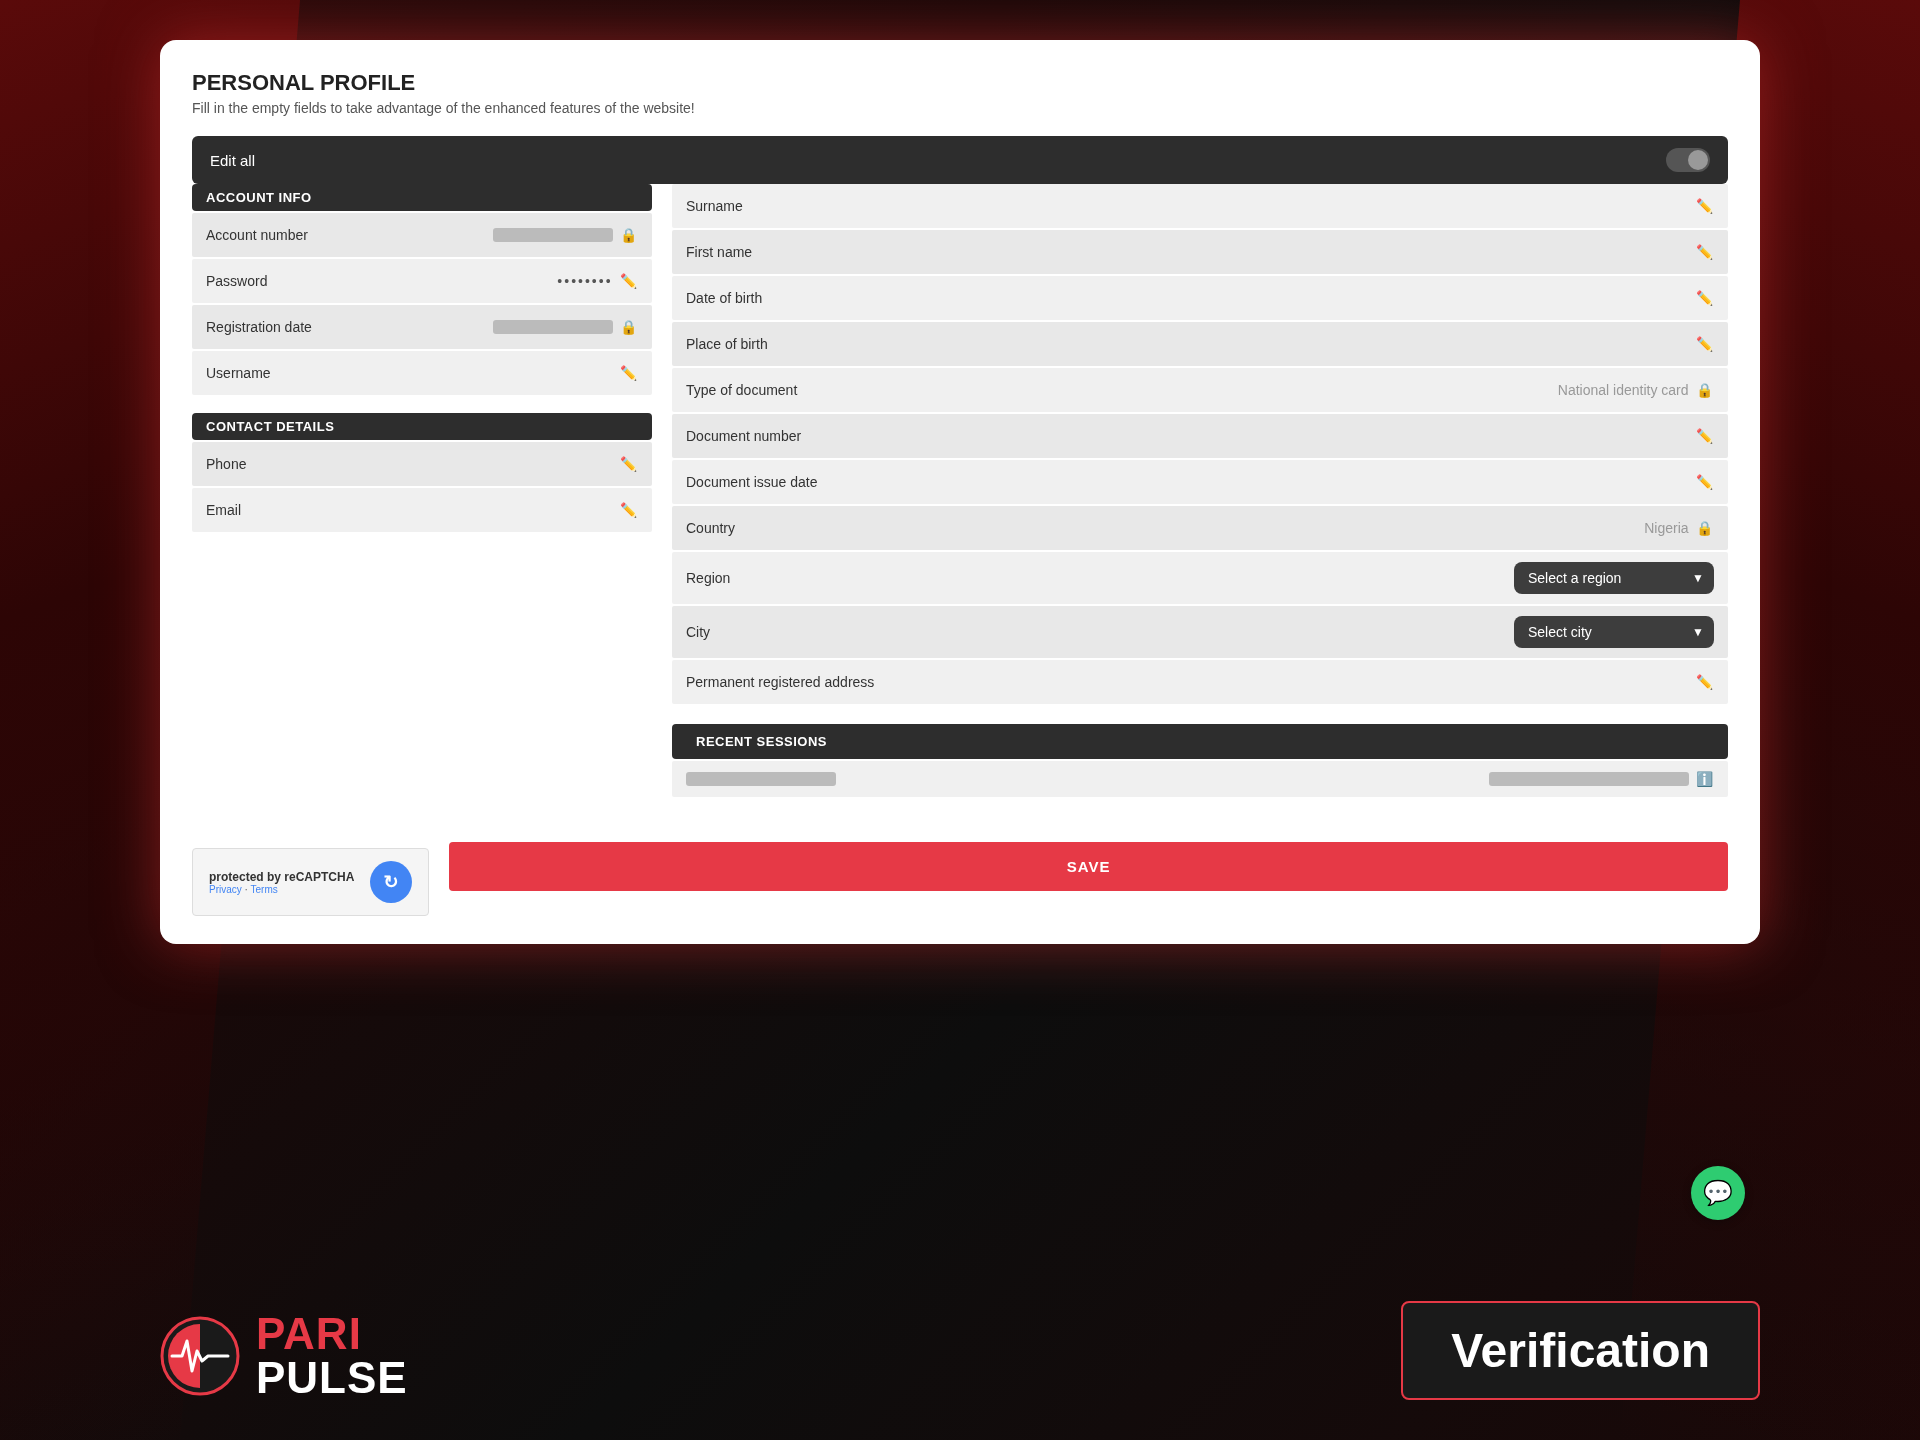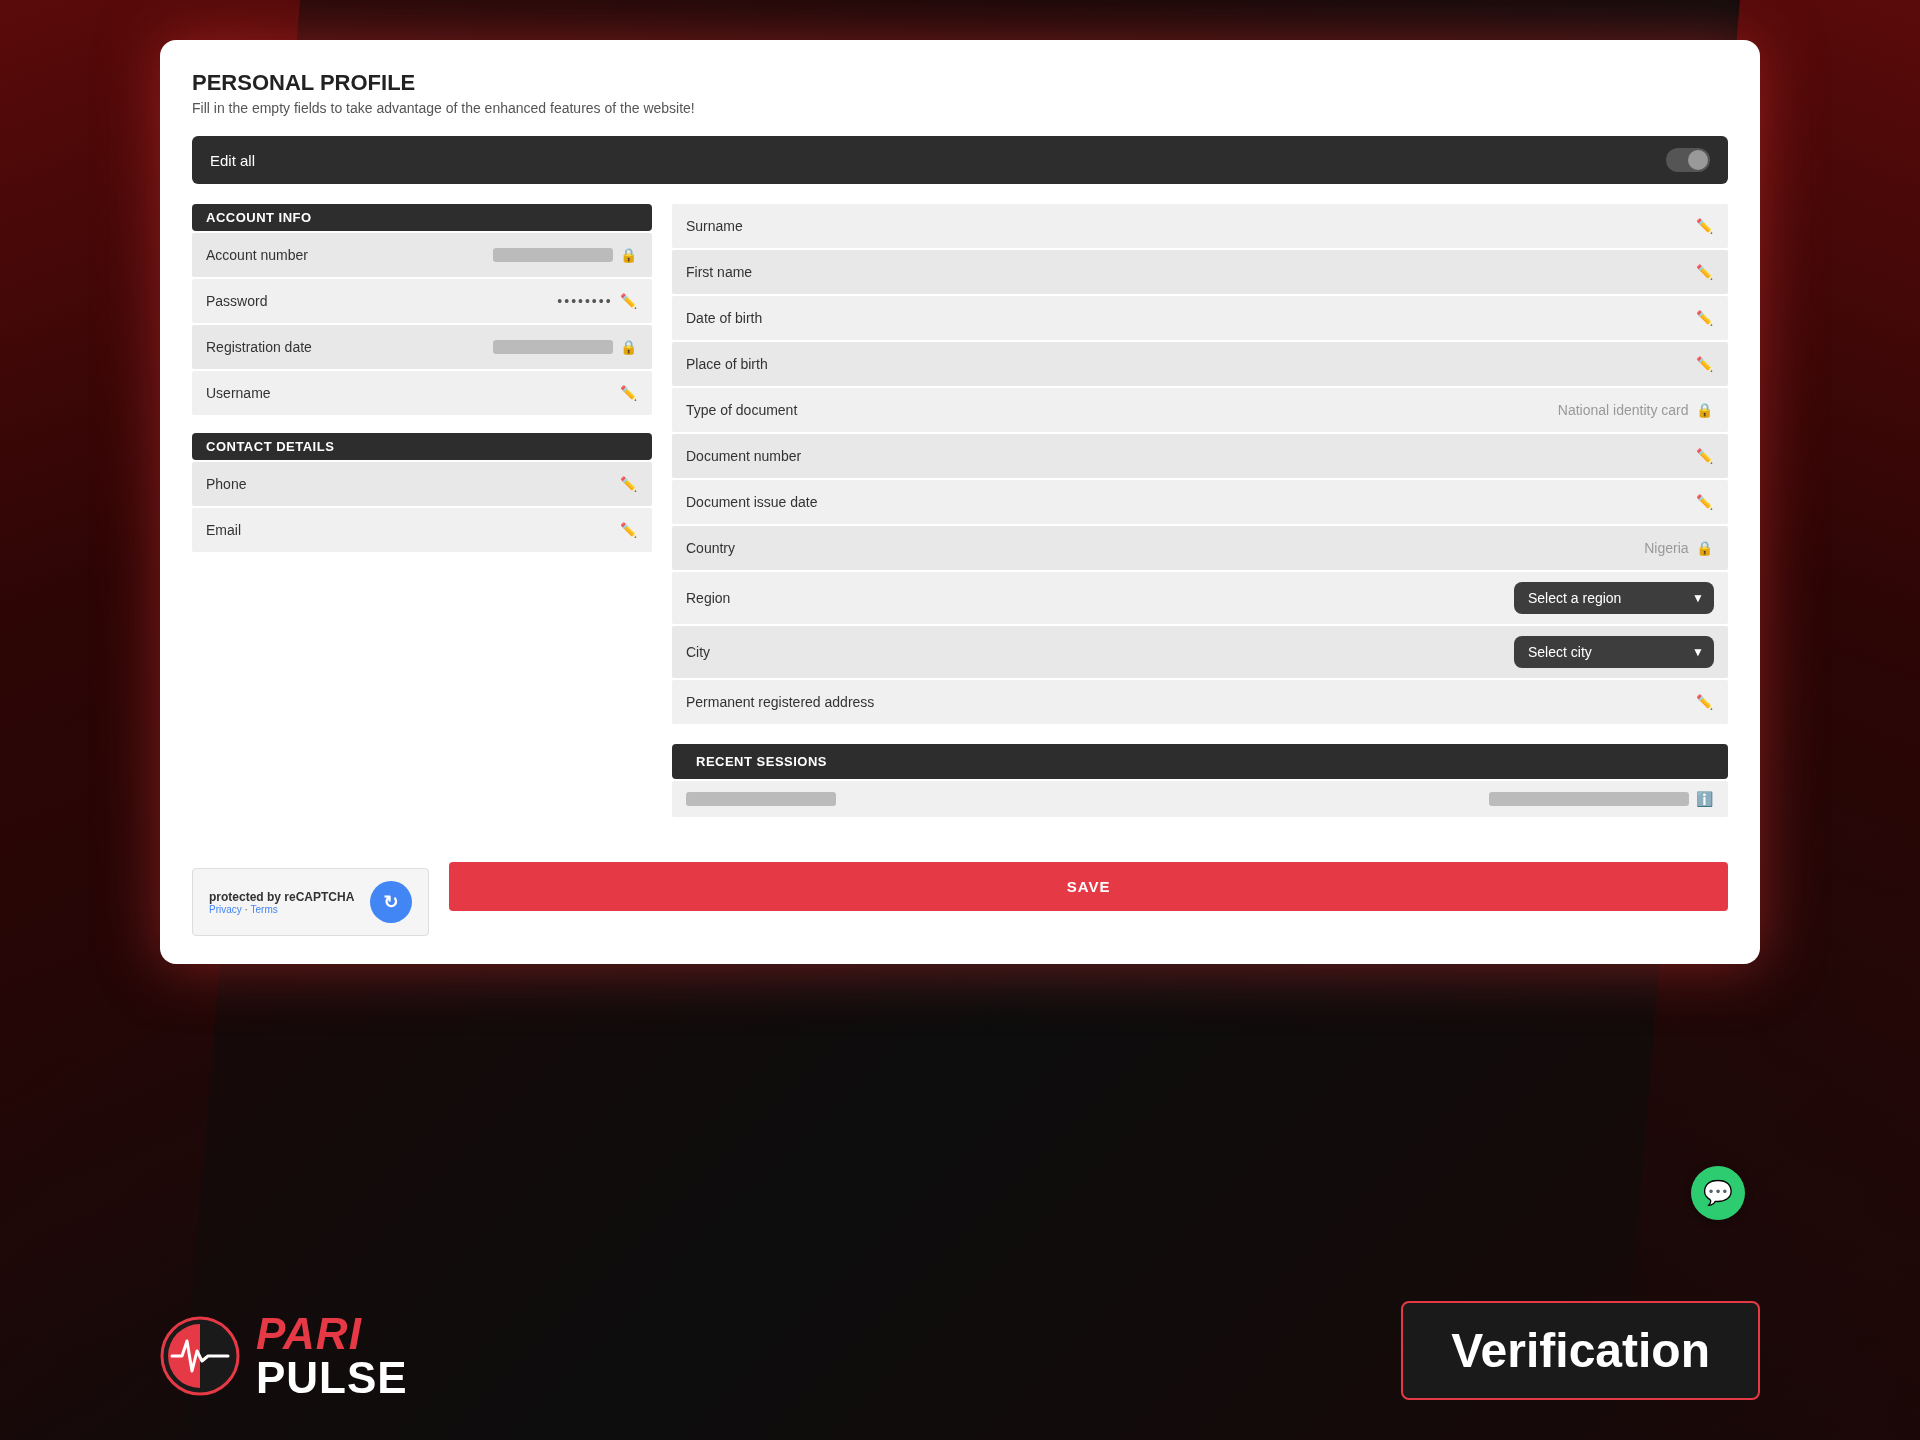"Edit all" .edit-all-bar { margin-bottom: 20px -> none }
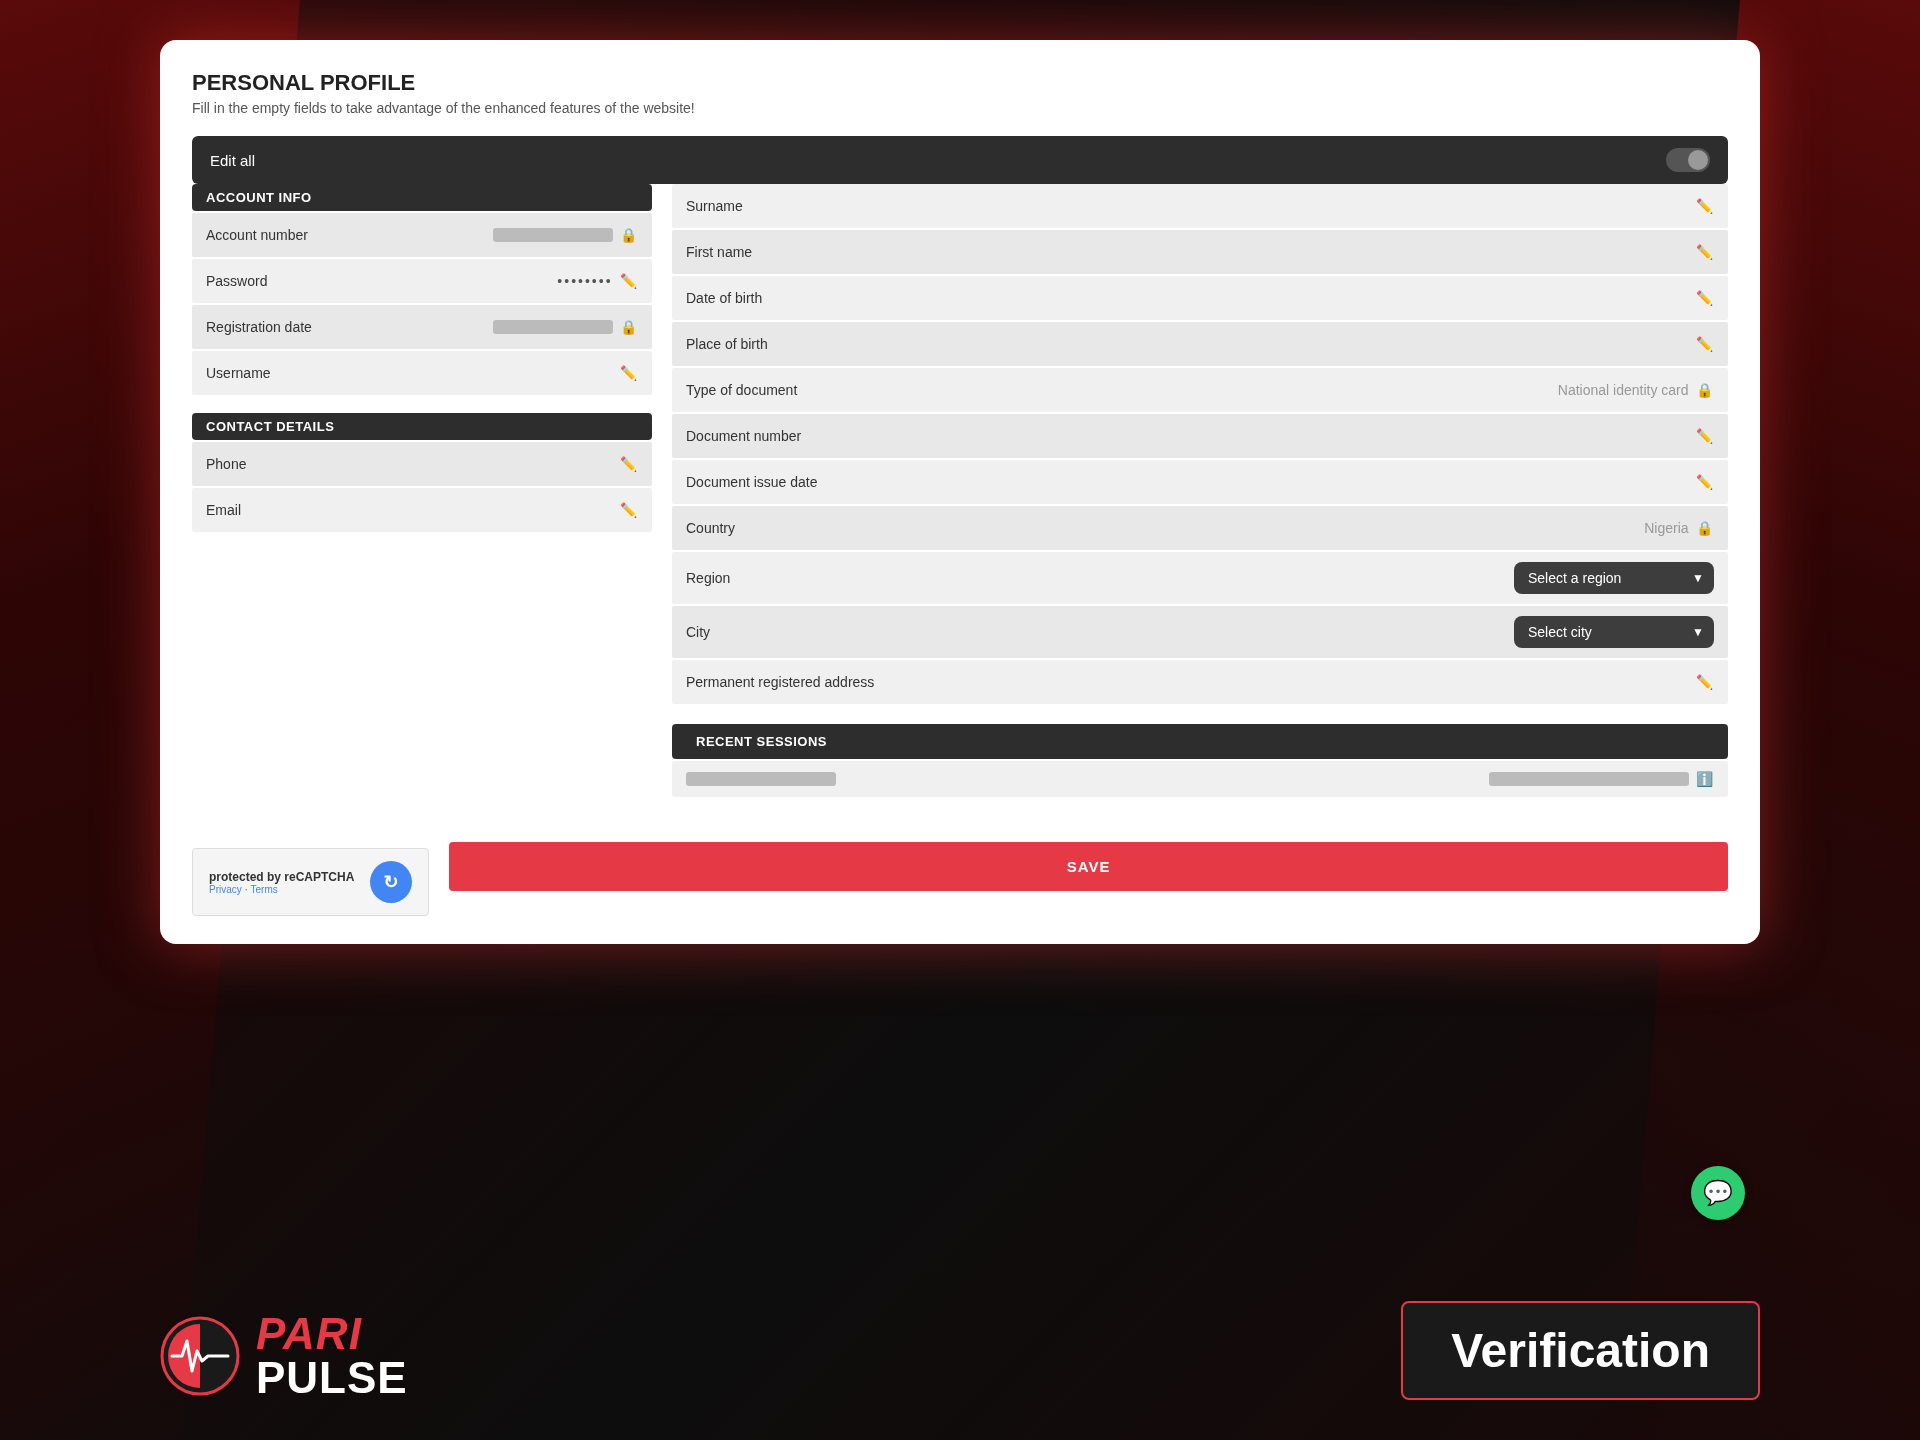"PARI" .logo-pari { font-style: italic -> none }
